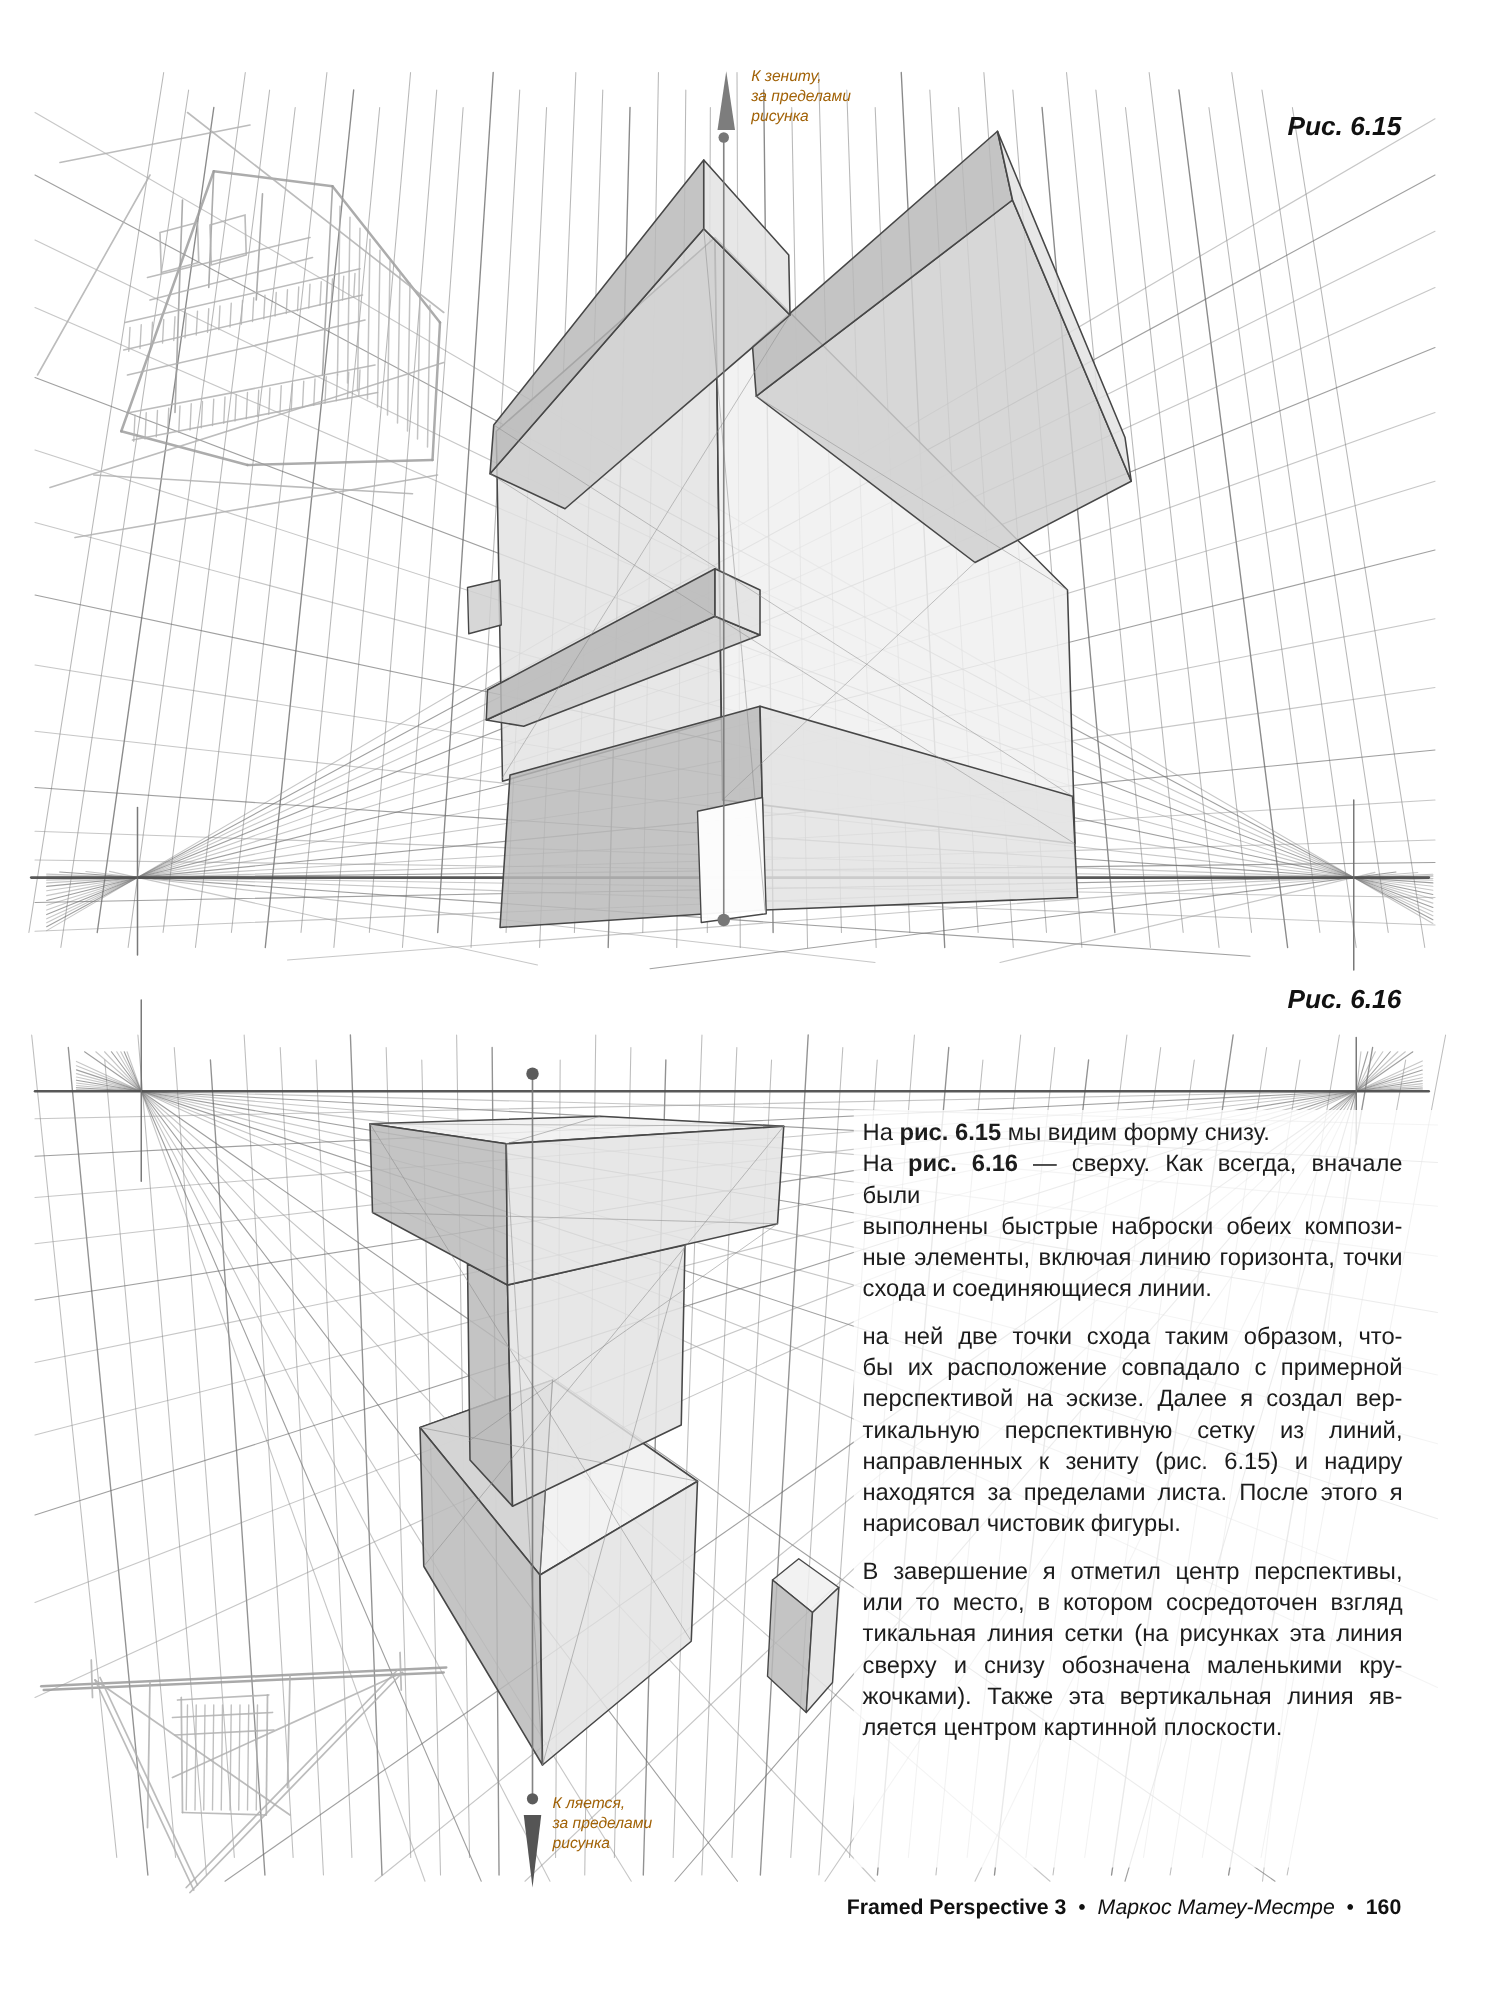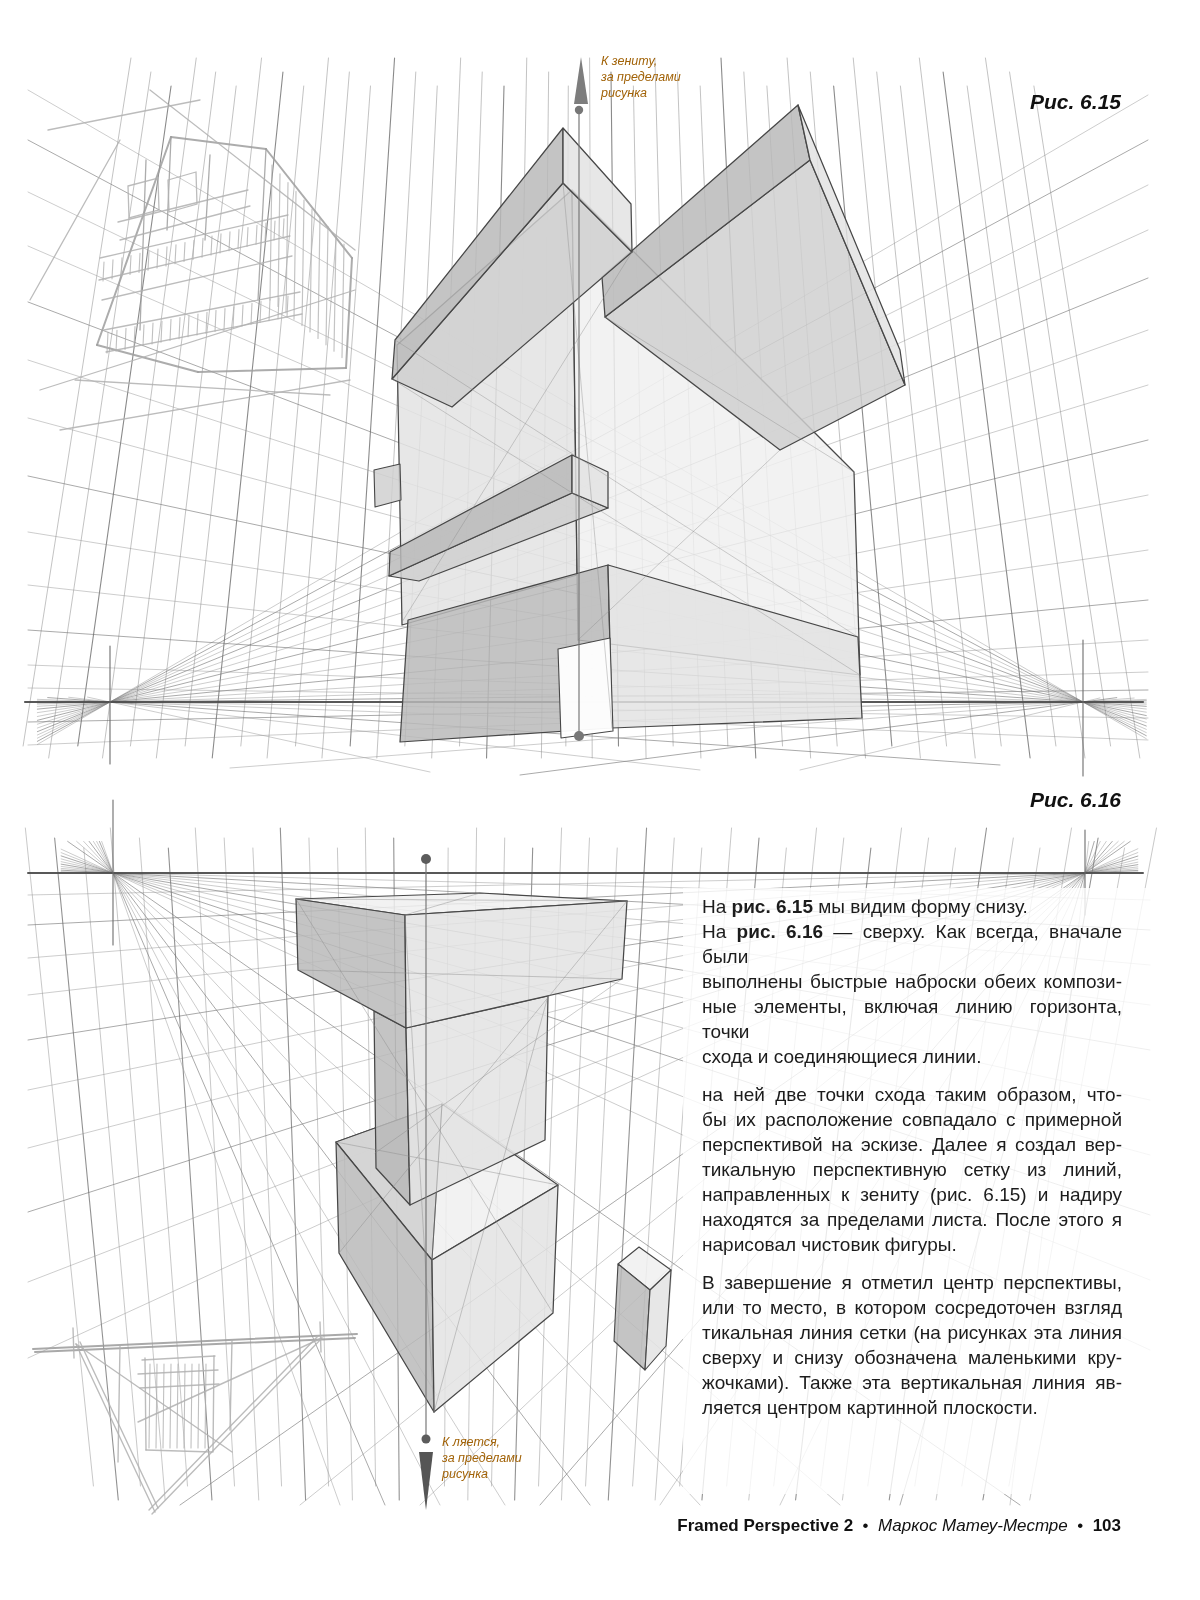"На рис. 6.15 мы видим" .article .tline { margin-left: 12px -> none }
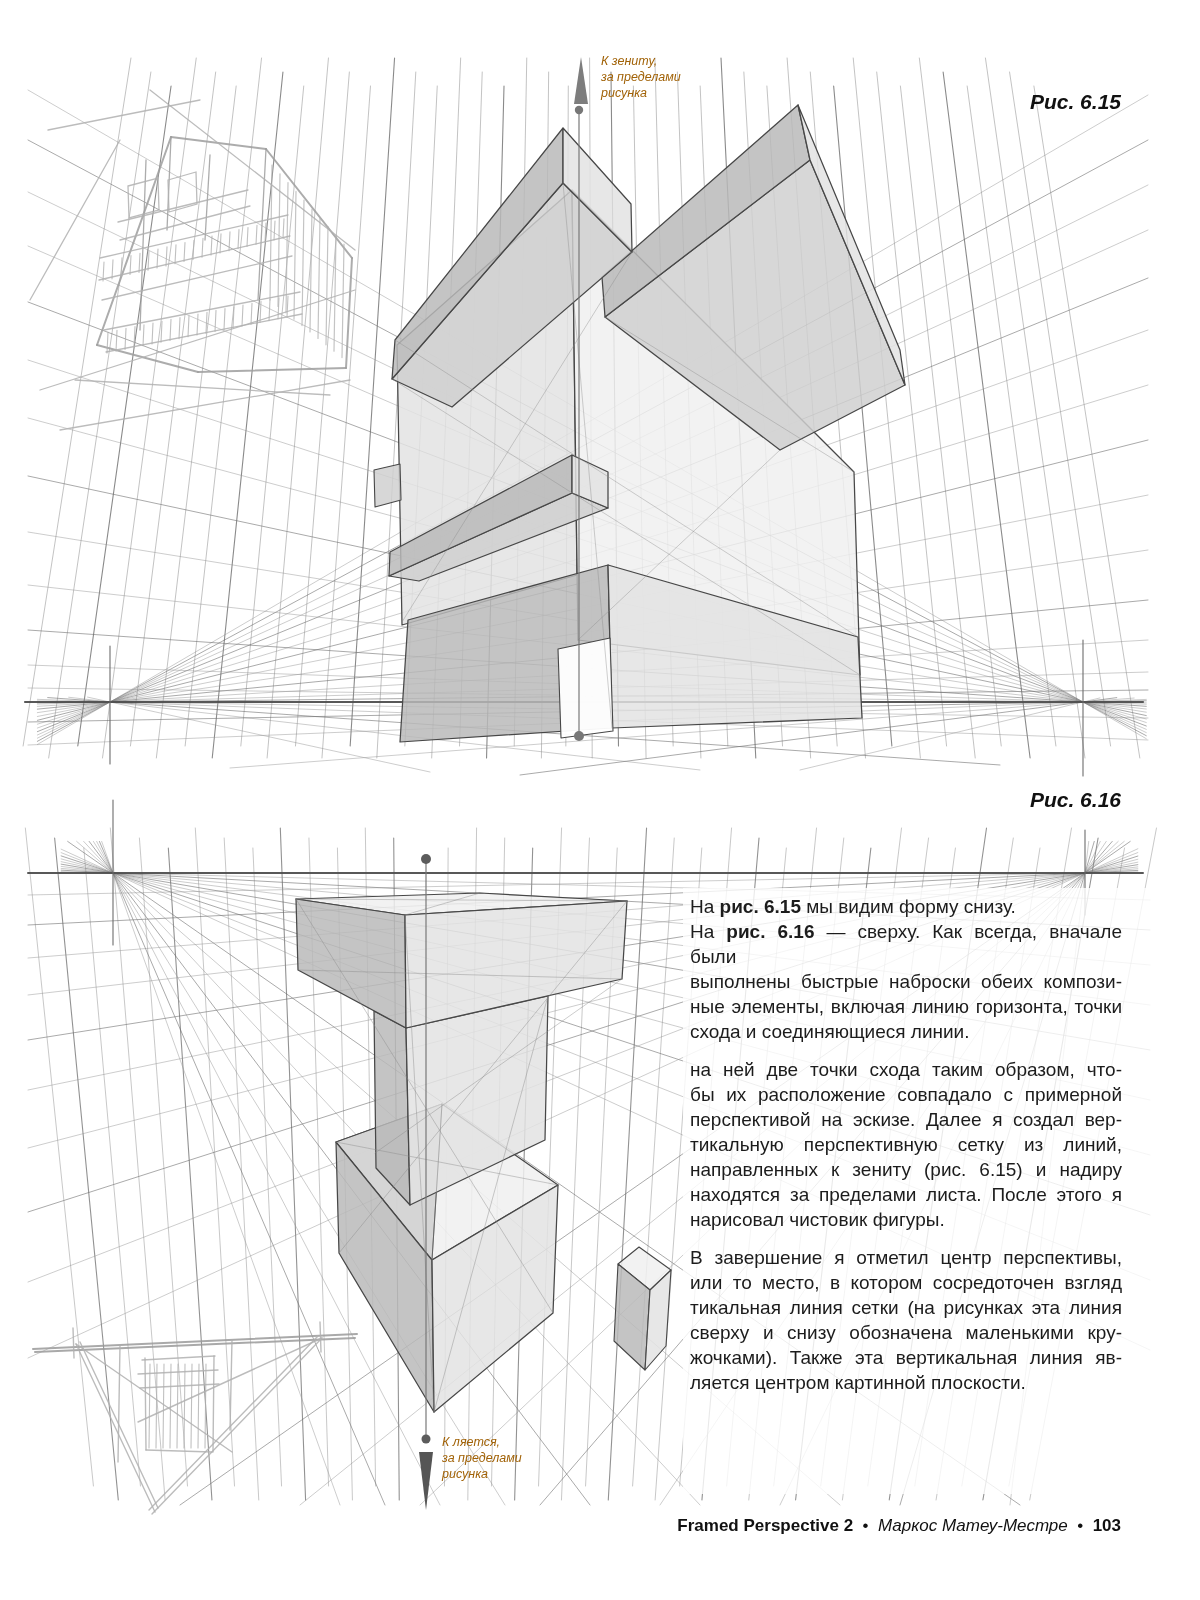"Framed Perspective 2" span.fb { text: 2 -> 3 }
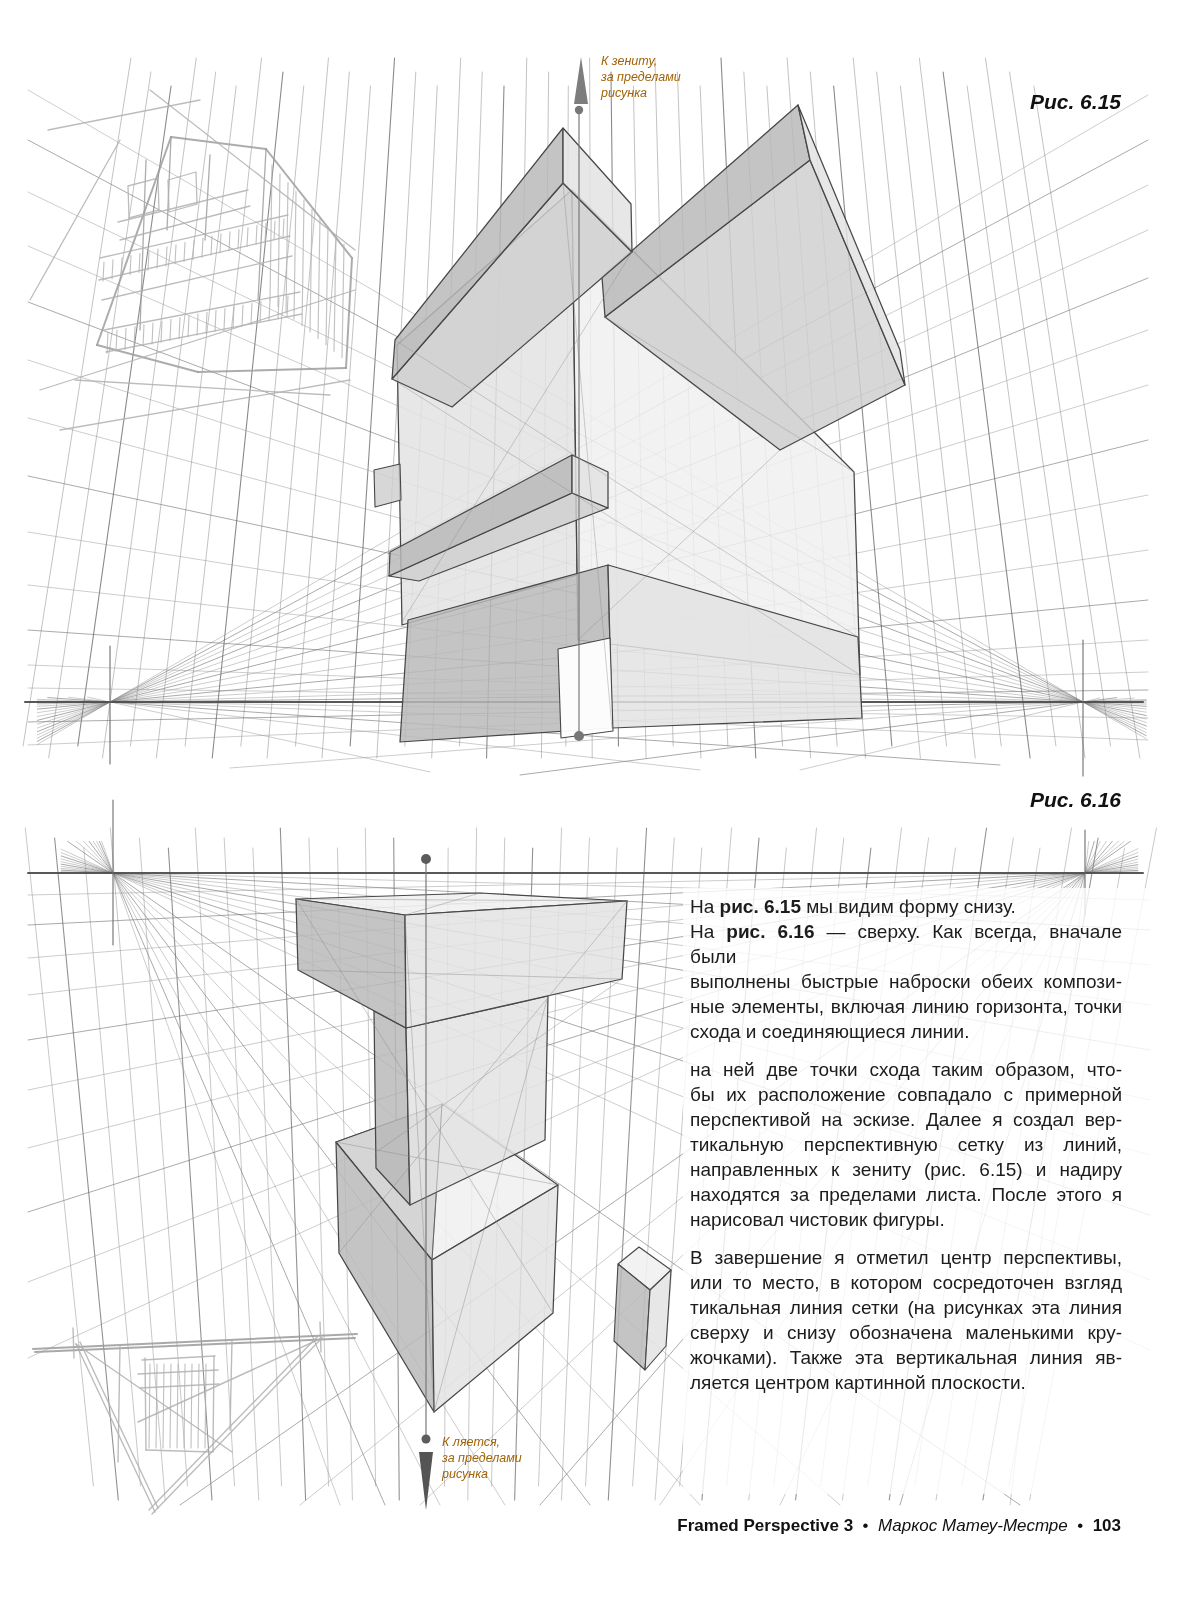"103" span.fp { text: 103 -> 160 }
